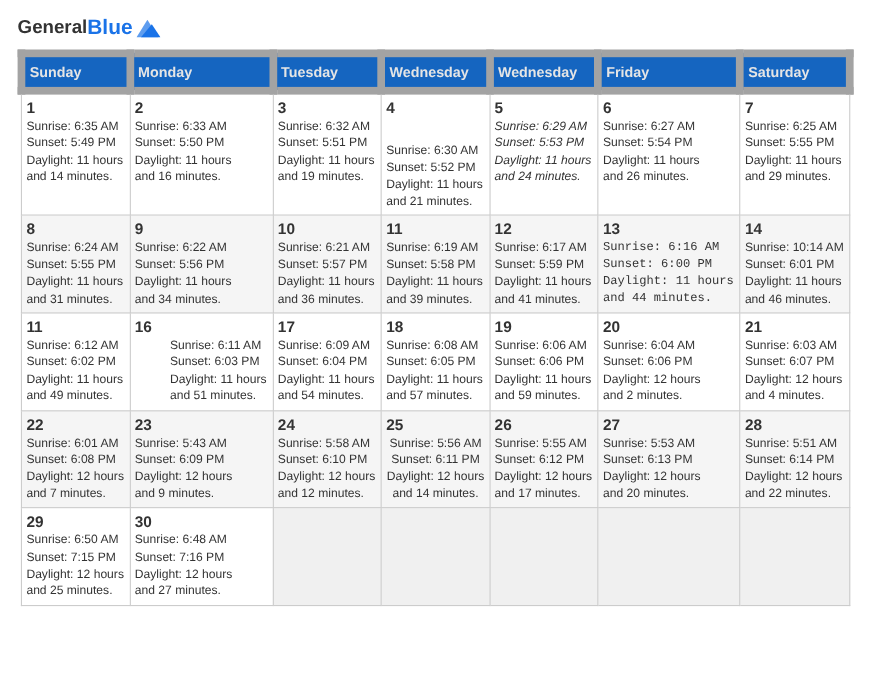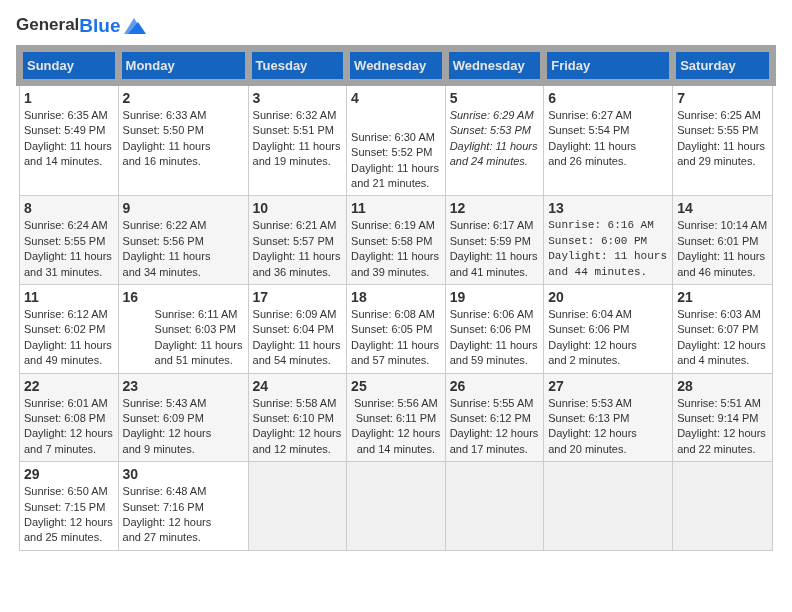"Sunrise: 5:51 AM" div.day-info { text: 9:14 -> 6:14 }
